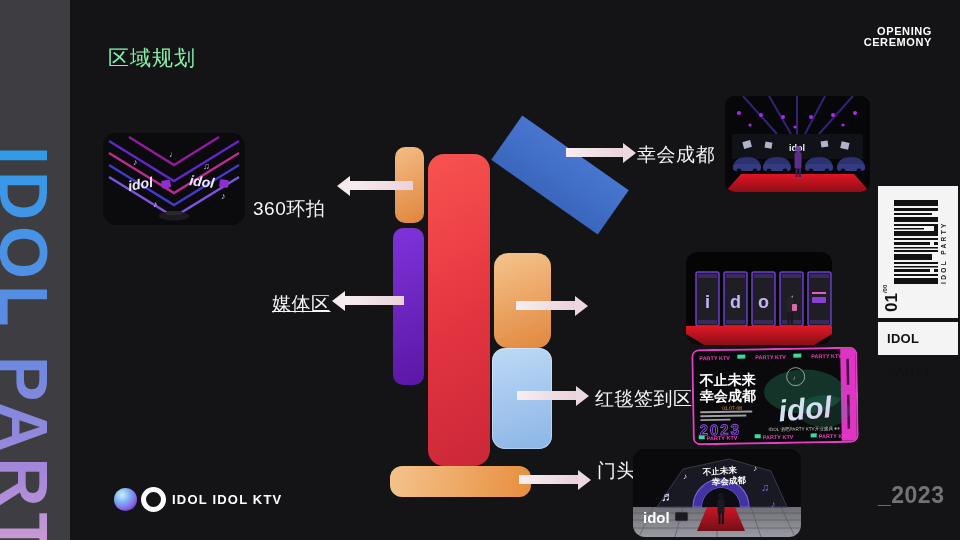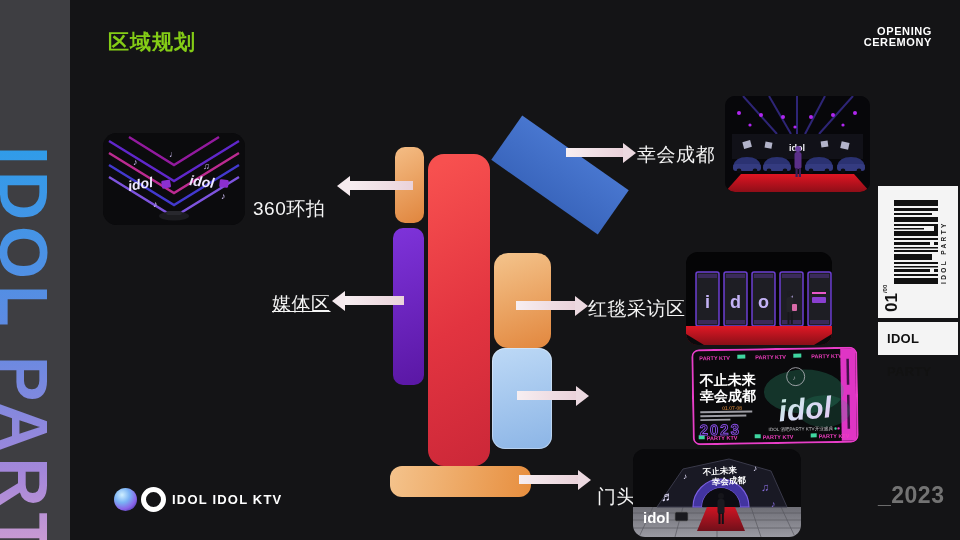"区域规划" .slide-title { color: #84cc16 -> #86efac; font-weight: 700 -> 400; top: 28px -> 44px }
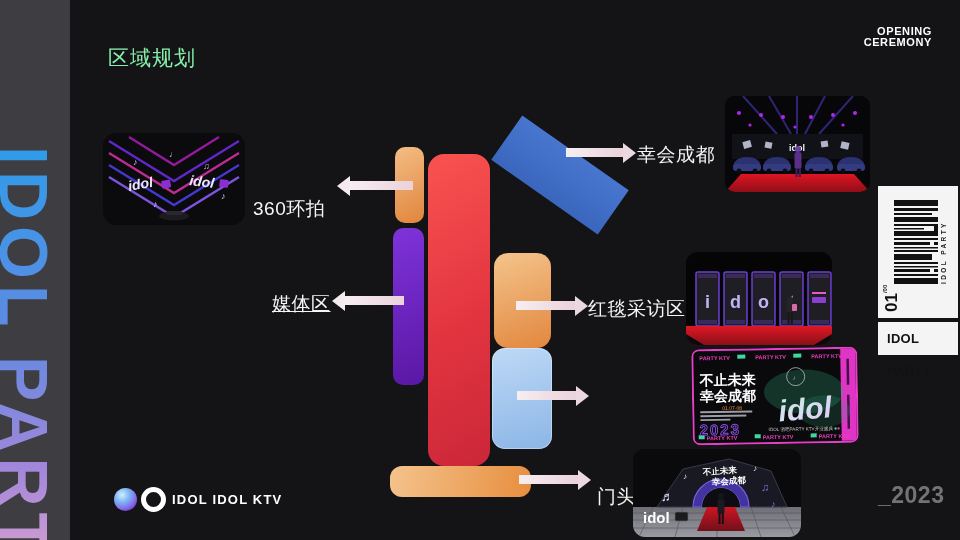"红毯采访区" div.zone-label { html: <div>红毯采访区</div> -> none }
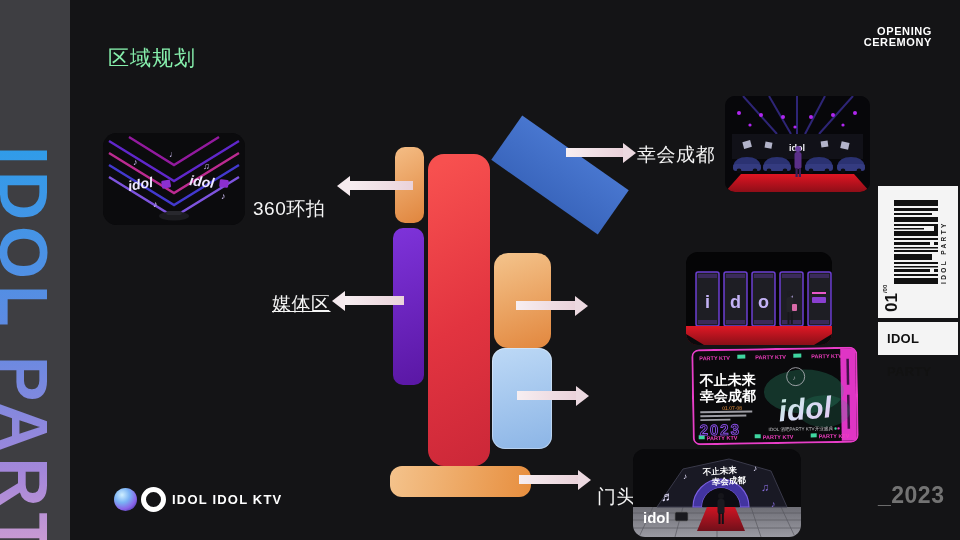"红毯签到区" div.zone-label { html: none -> <div>红毯签到区</div> }
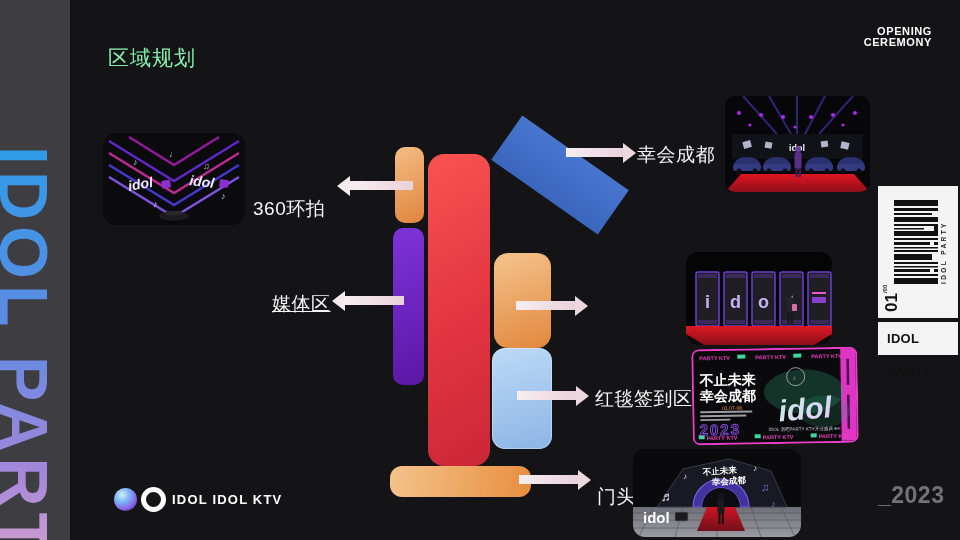"门头" div.zone-label { top: 484px -> 458px }
